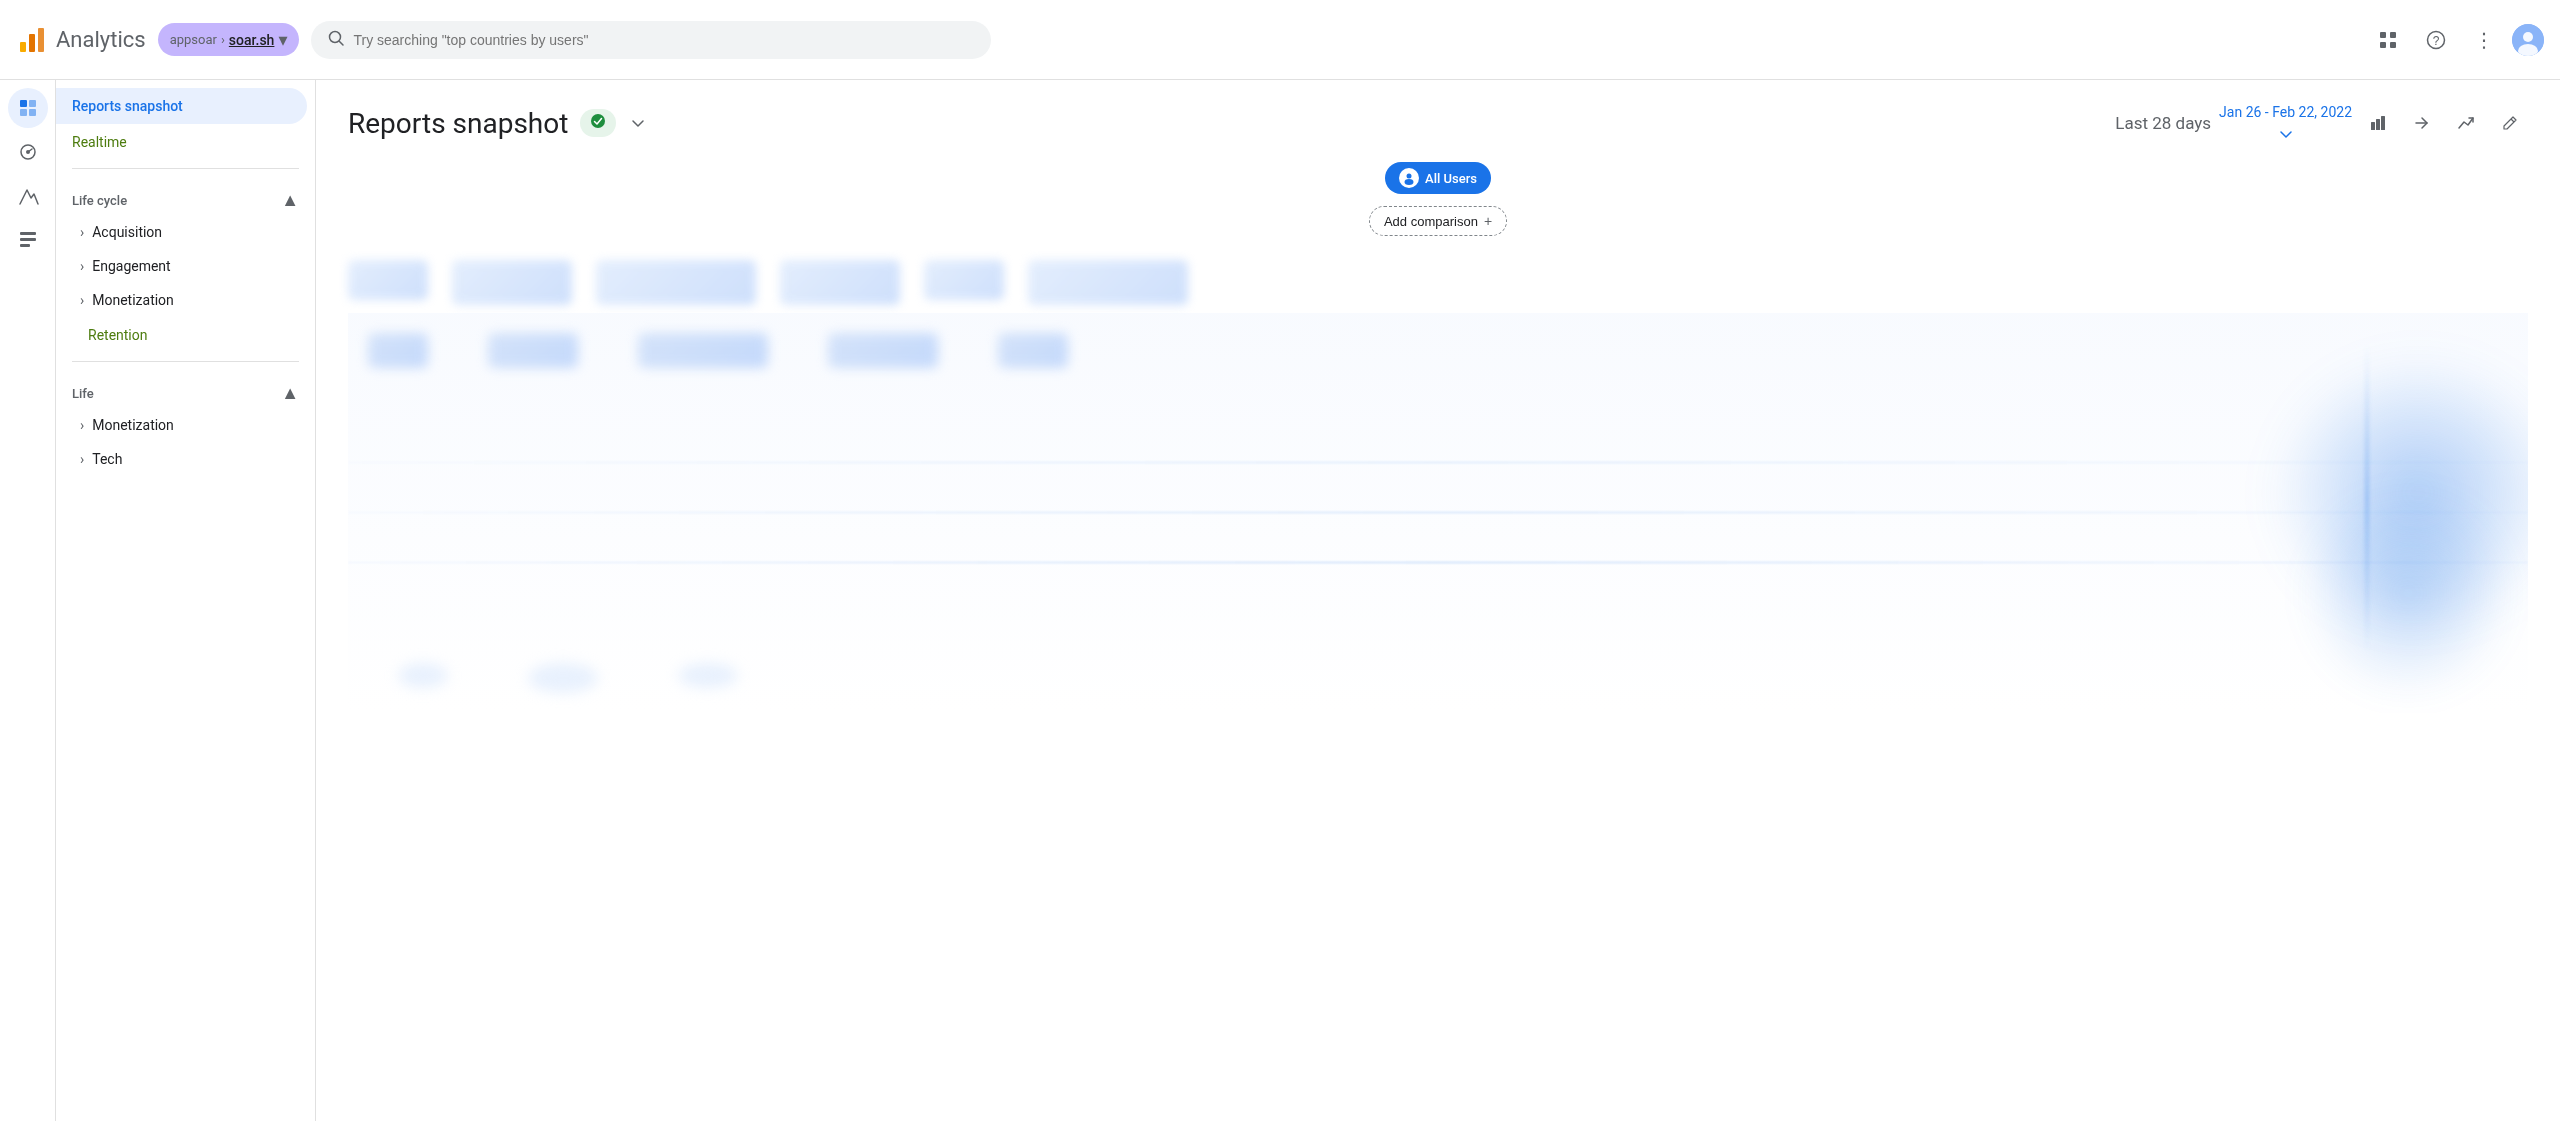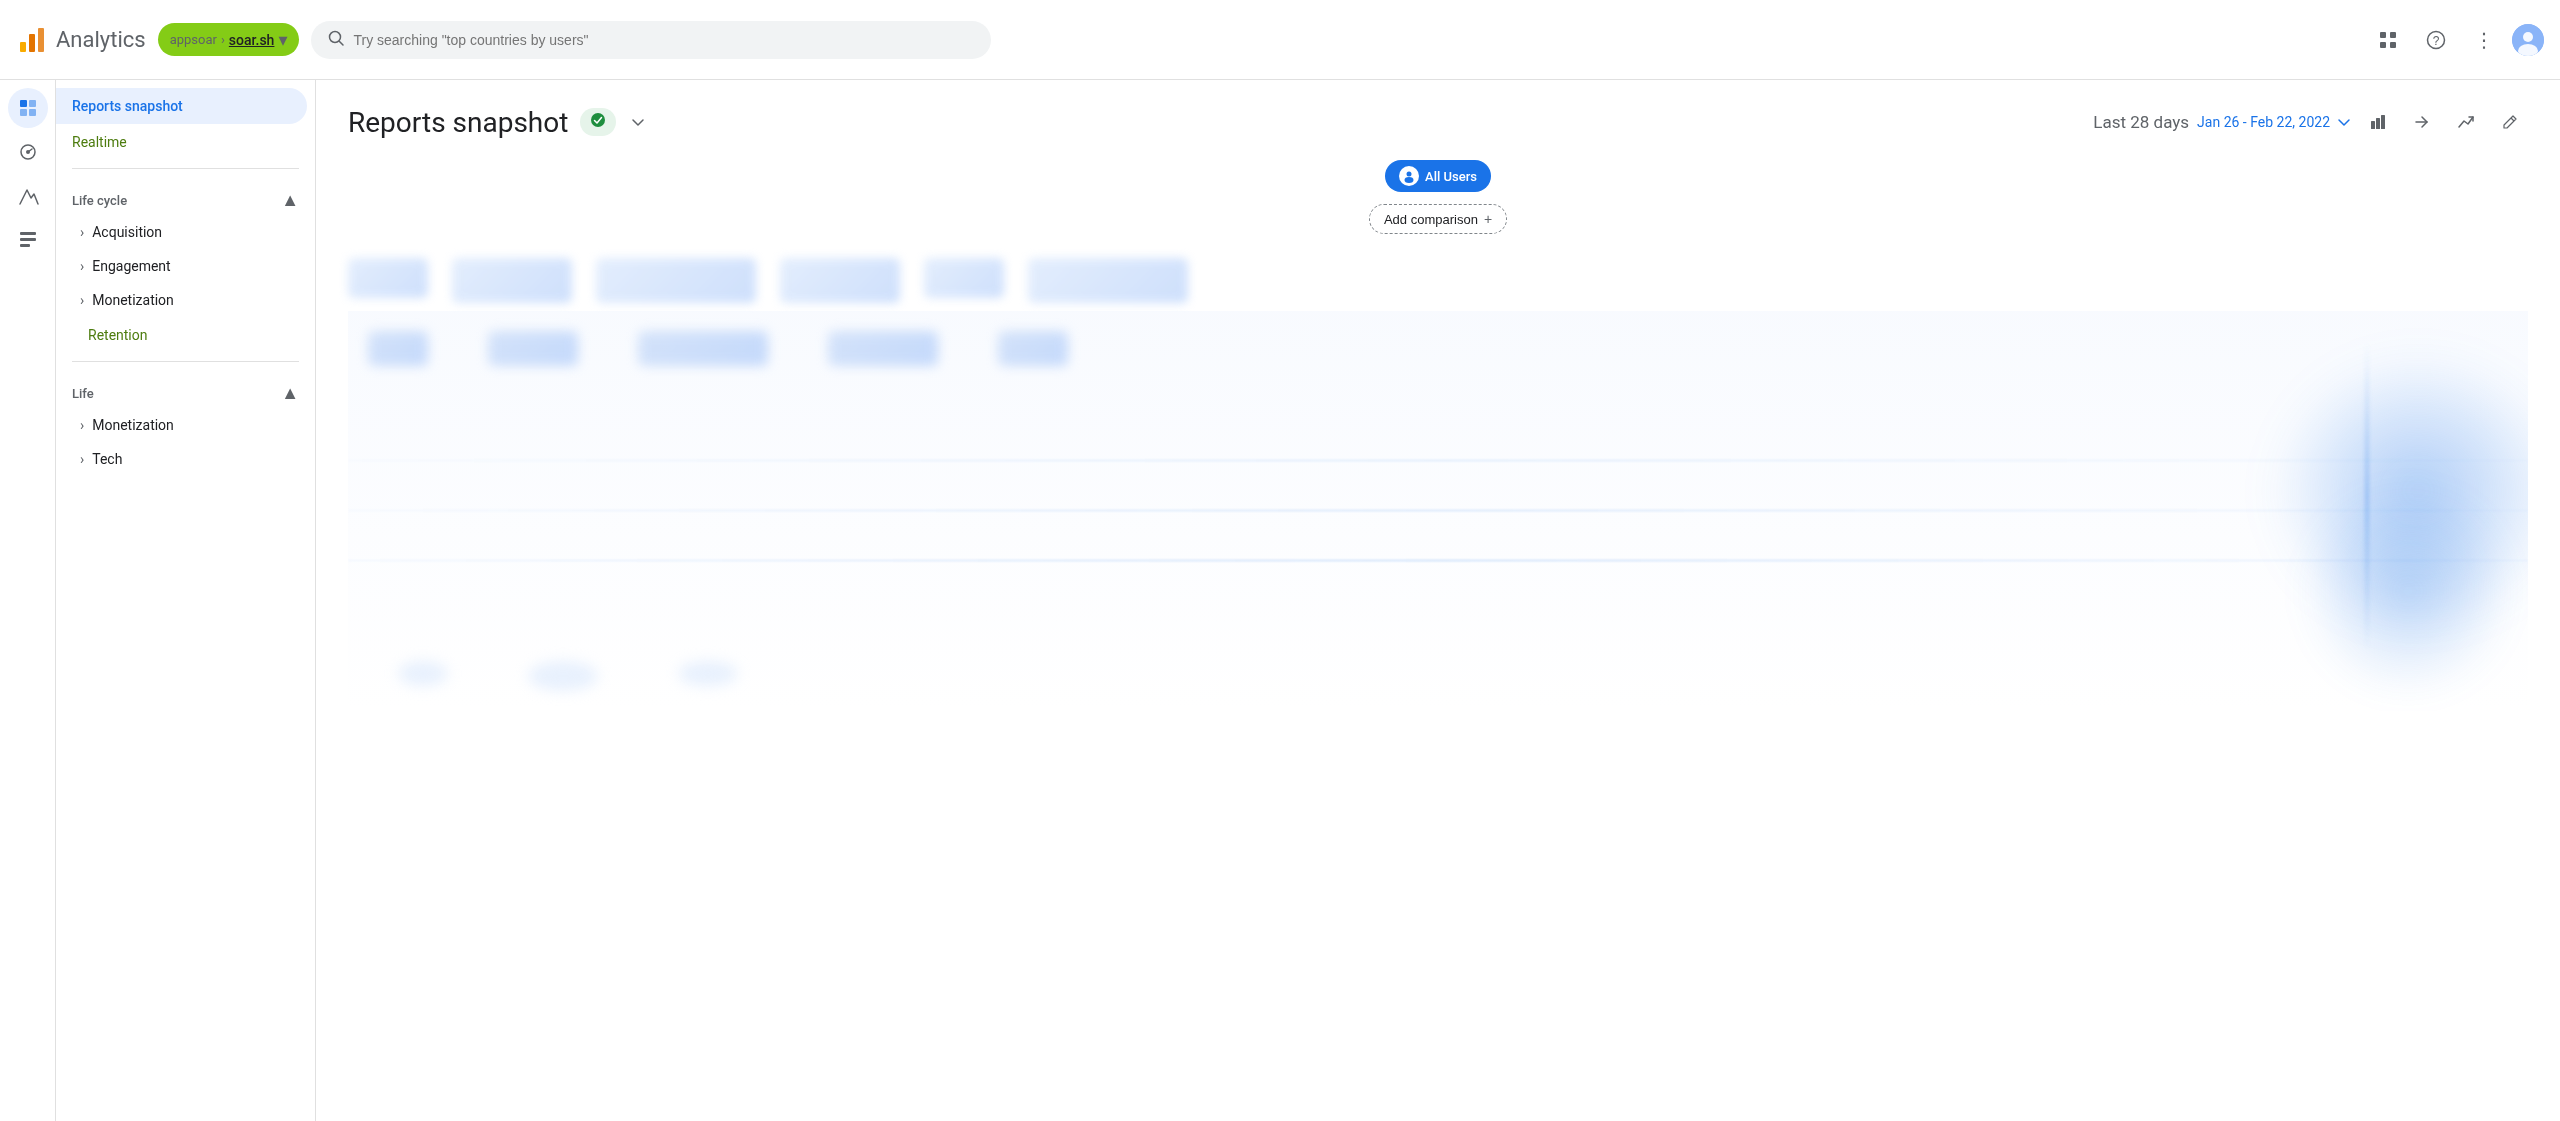"appsoar" .property-selector { background: #84cc16 -> #c4b5fd }
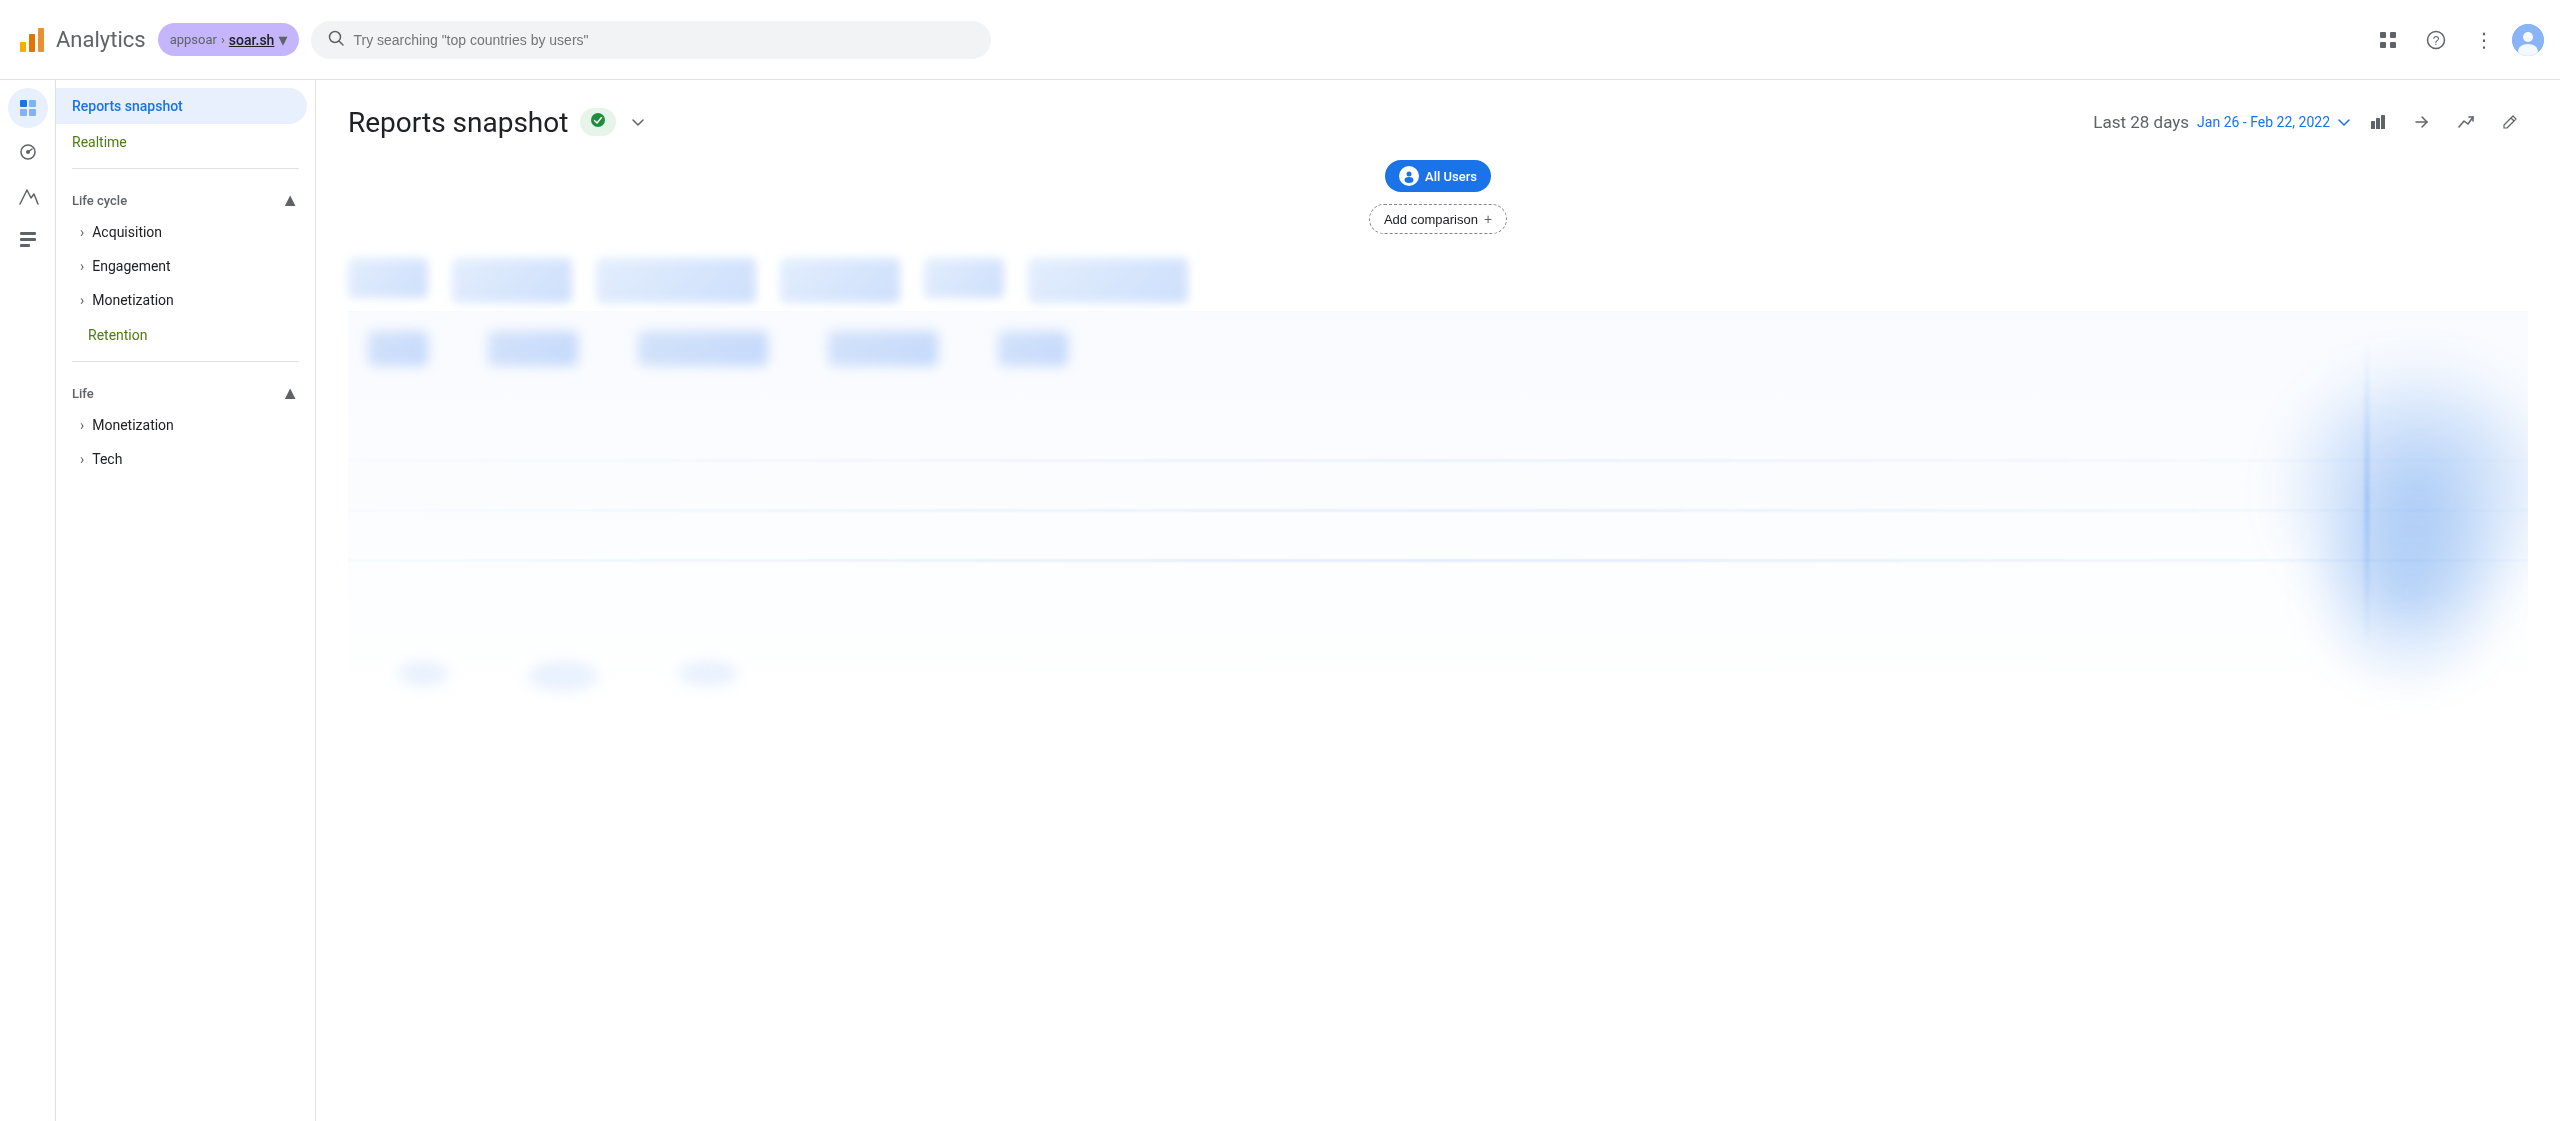"Jan 26 - Feb 22," .date-range { flex-direction: none -> column }
